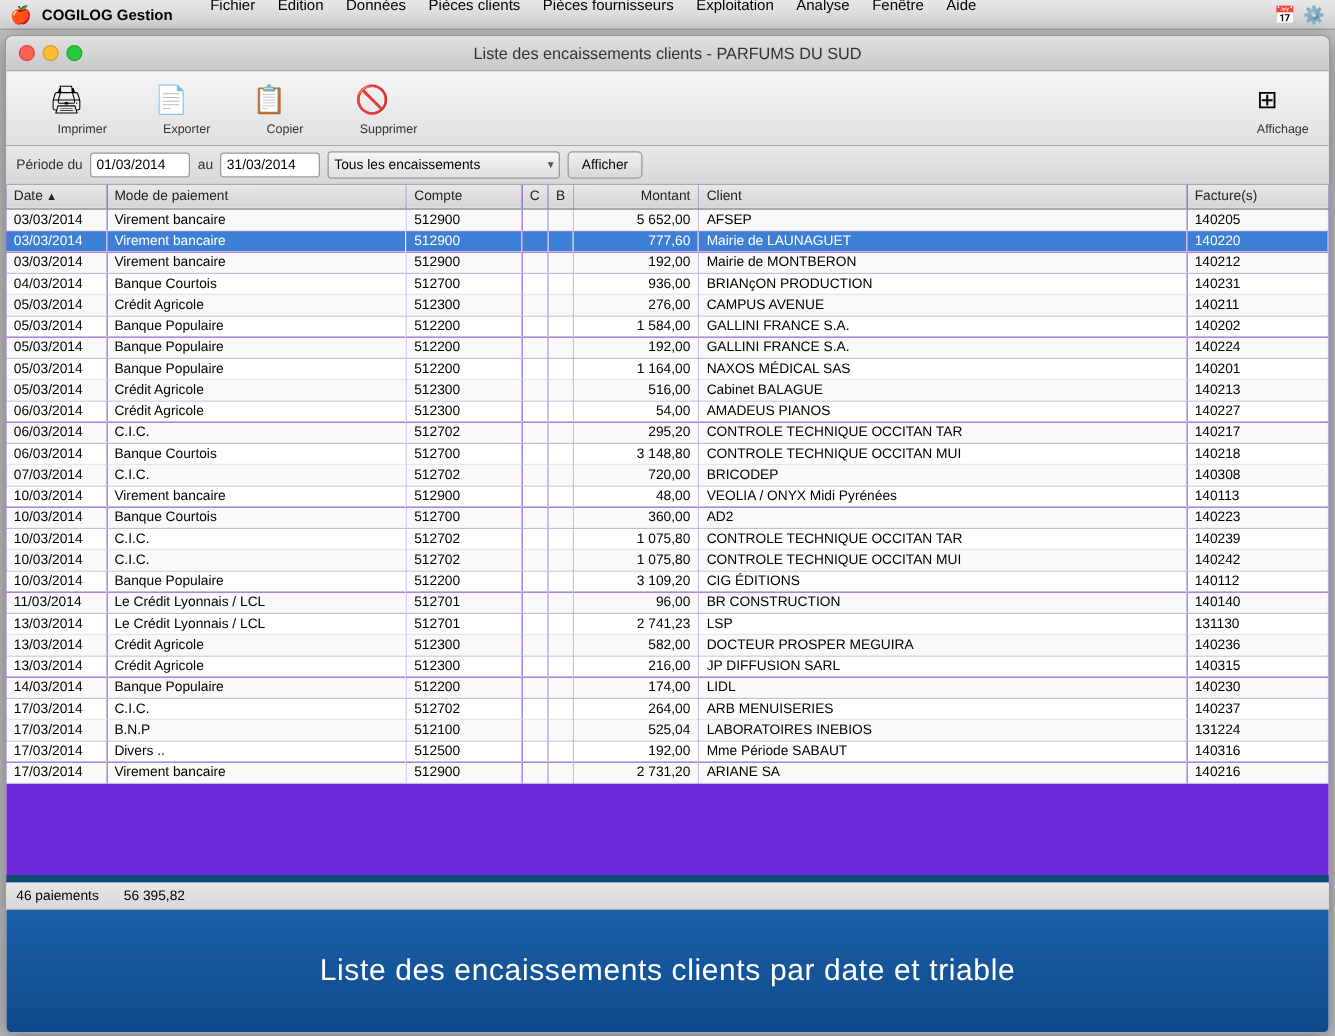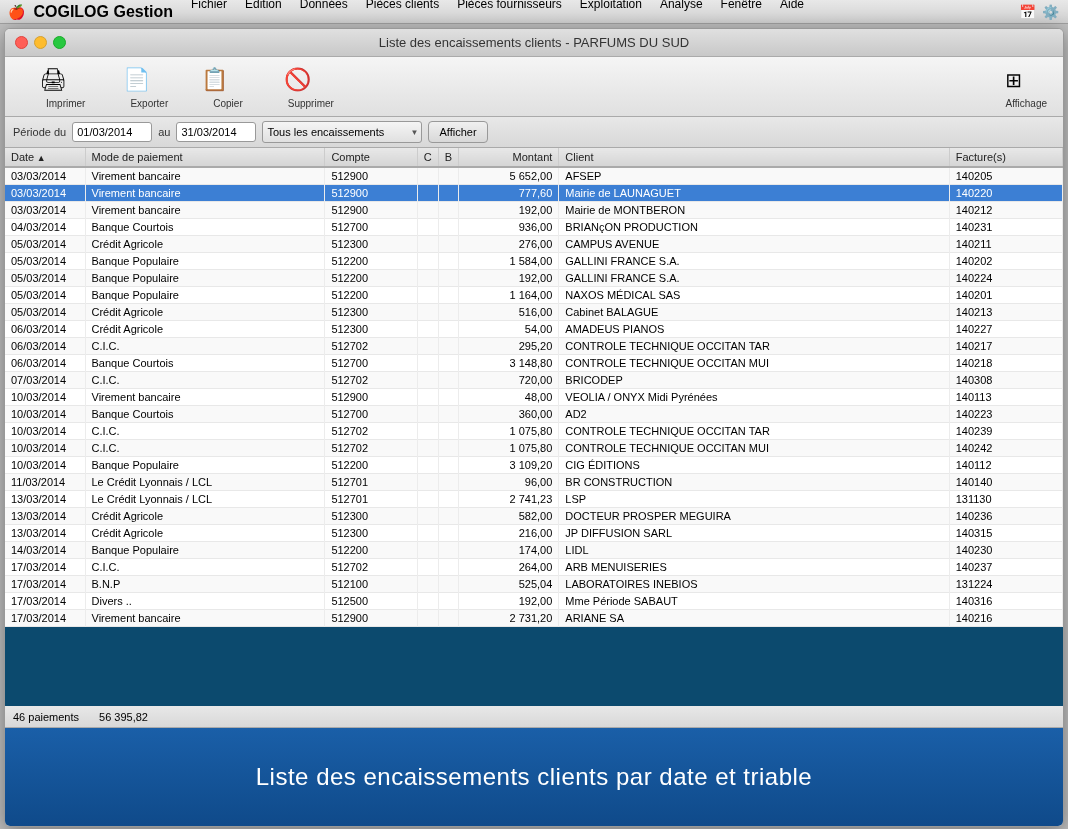"COGILOG Gestion" .menubar-app { font-size: 16px -> 12px; margin-right: 8px -> 20px }
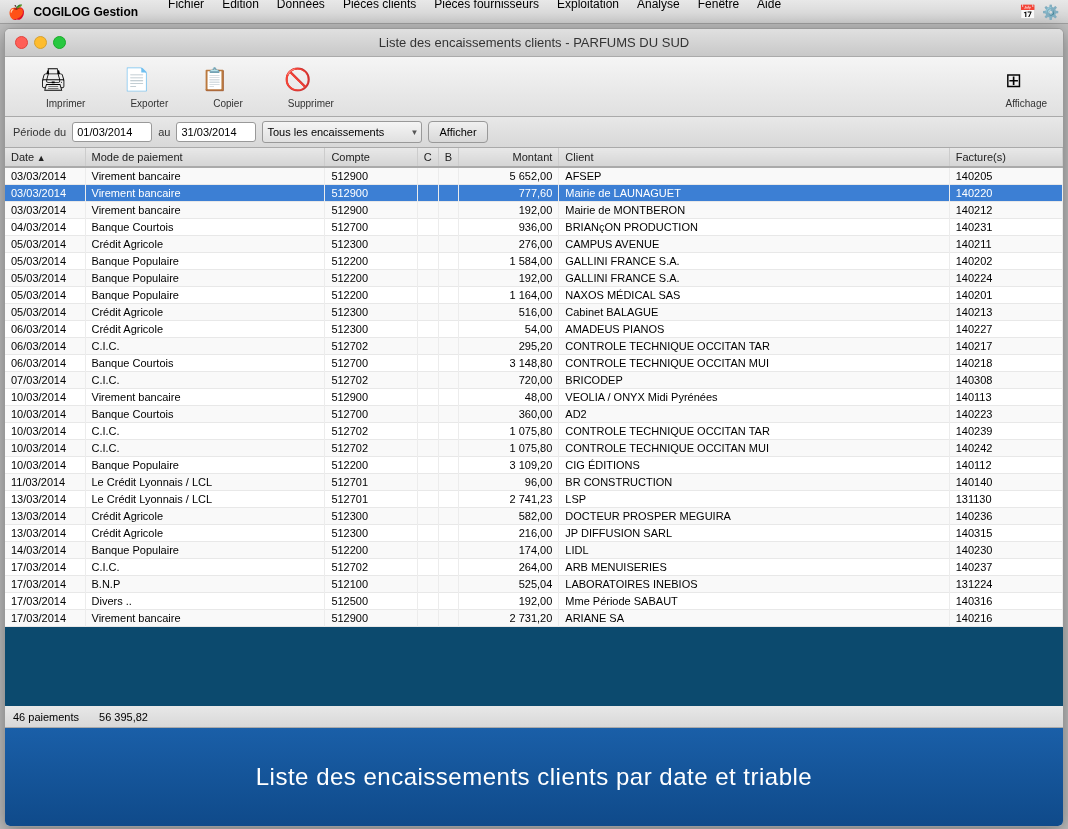"Tous les encaissements" .filterbar-select { width: 160px -> 186px }
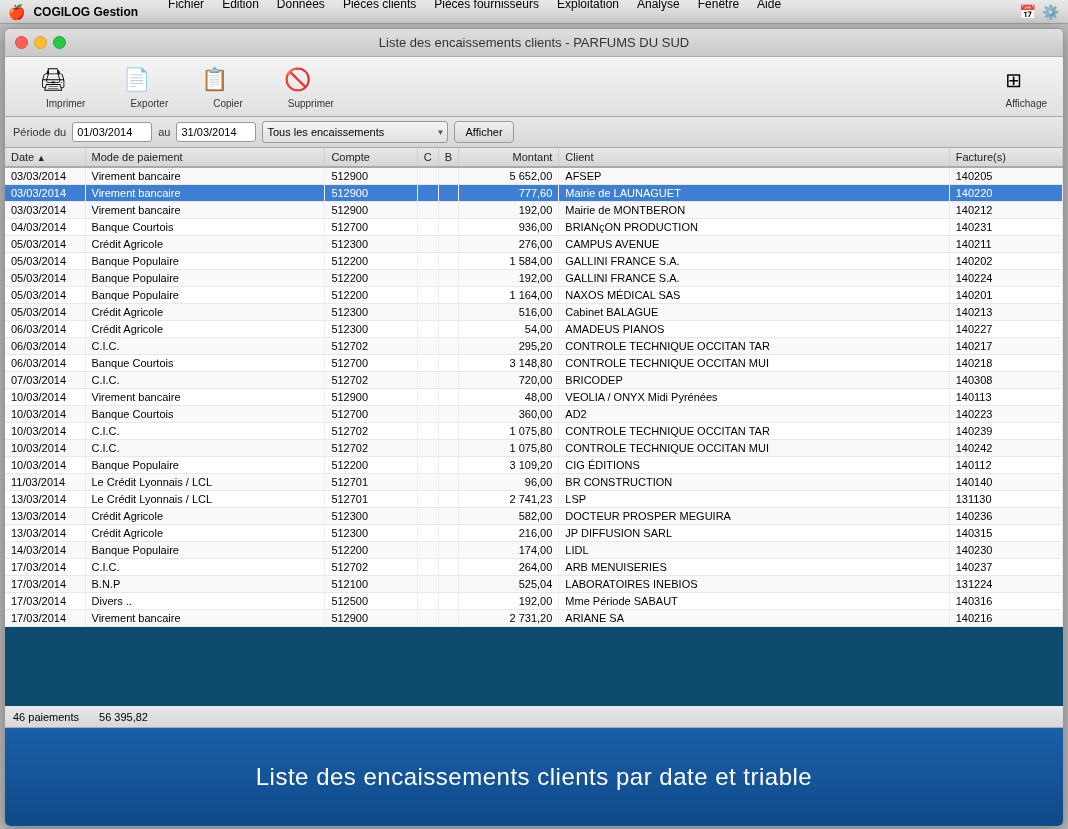"Date" .table-container { background: #0c4a6e -> #6d28d9; border-bottom: 2px solid #0c4a6e -> 6px solid #0c4a6e }
